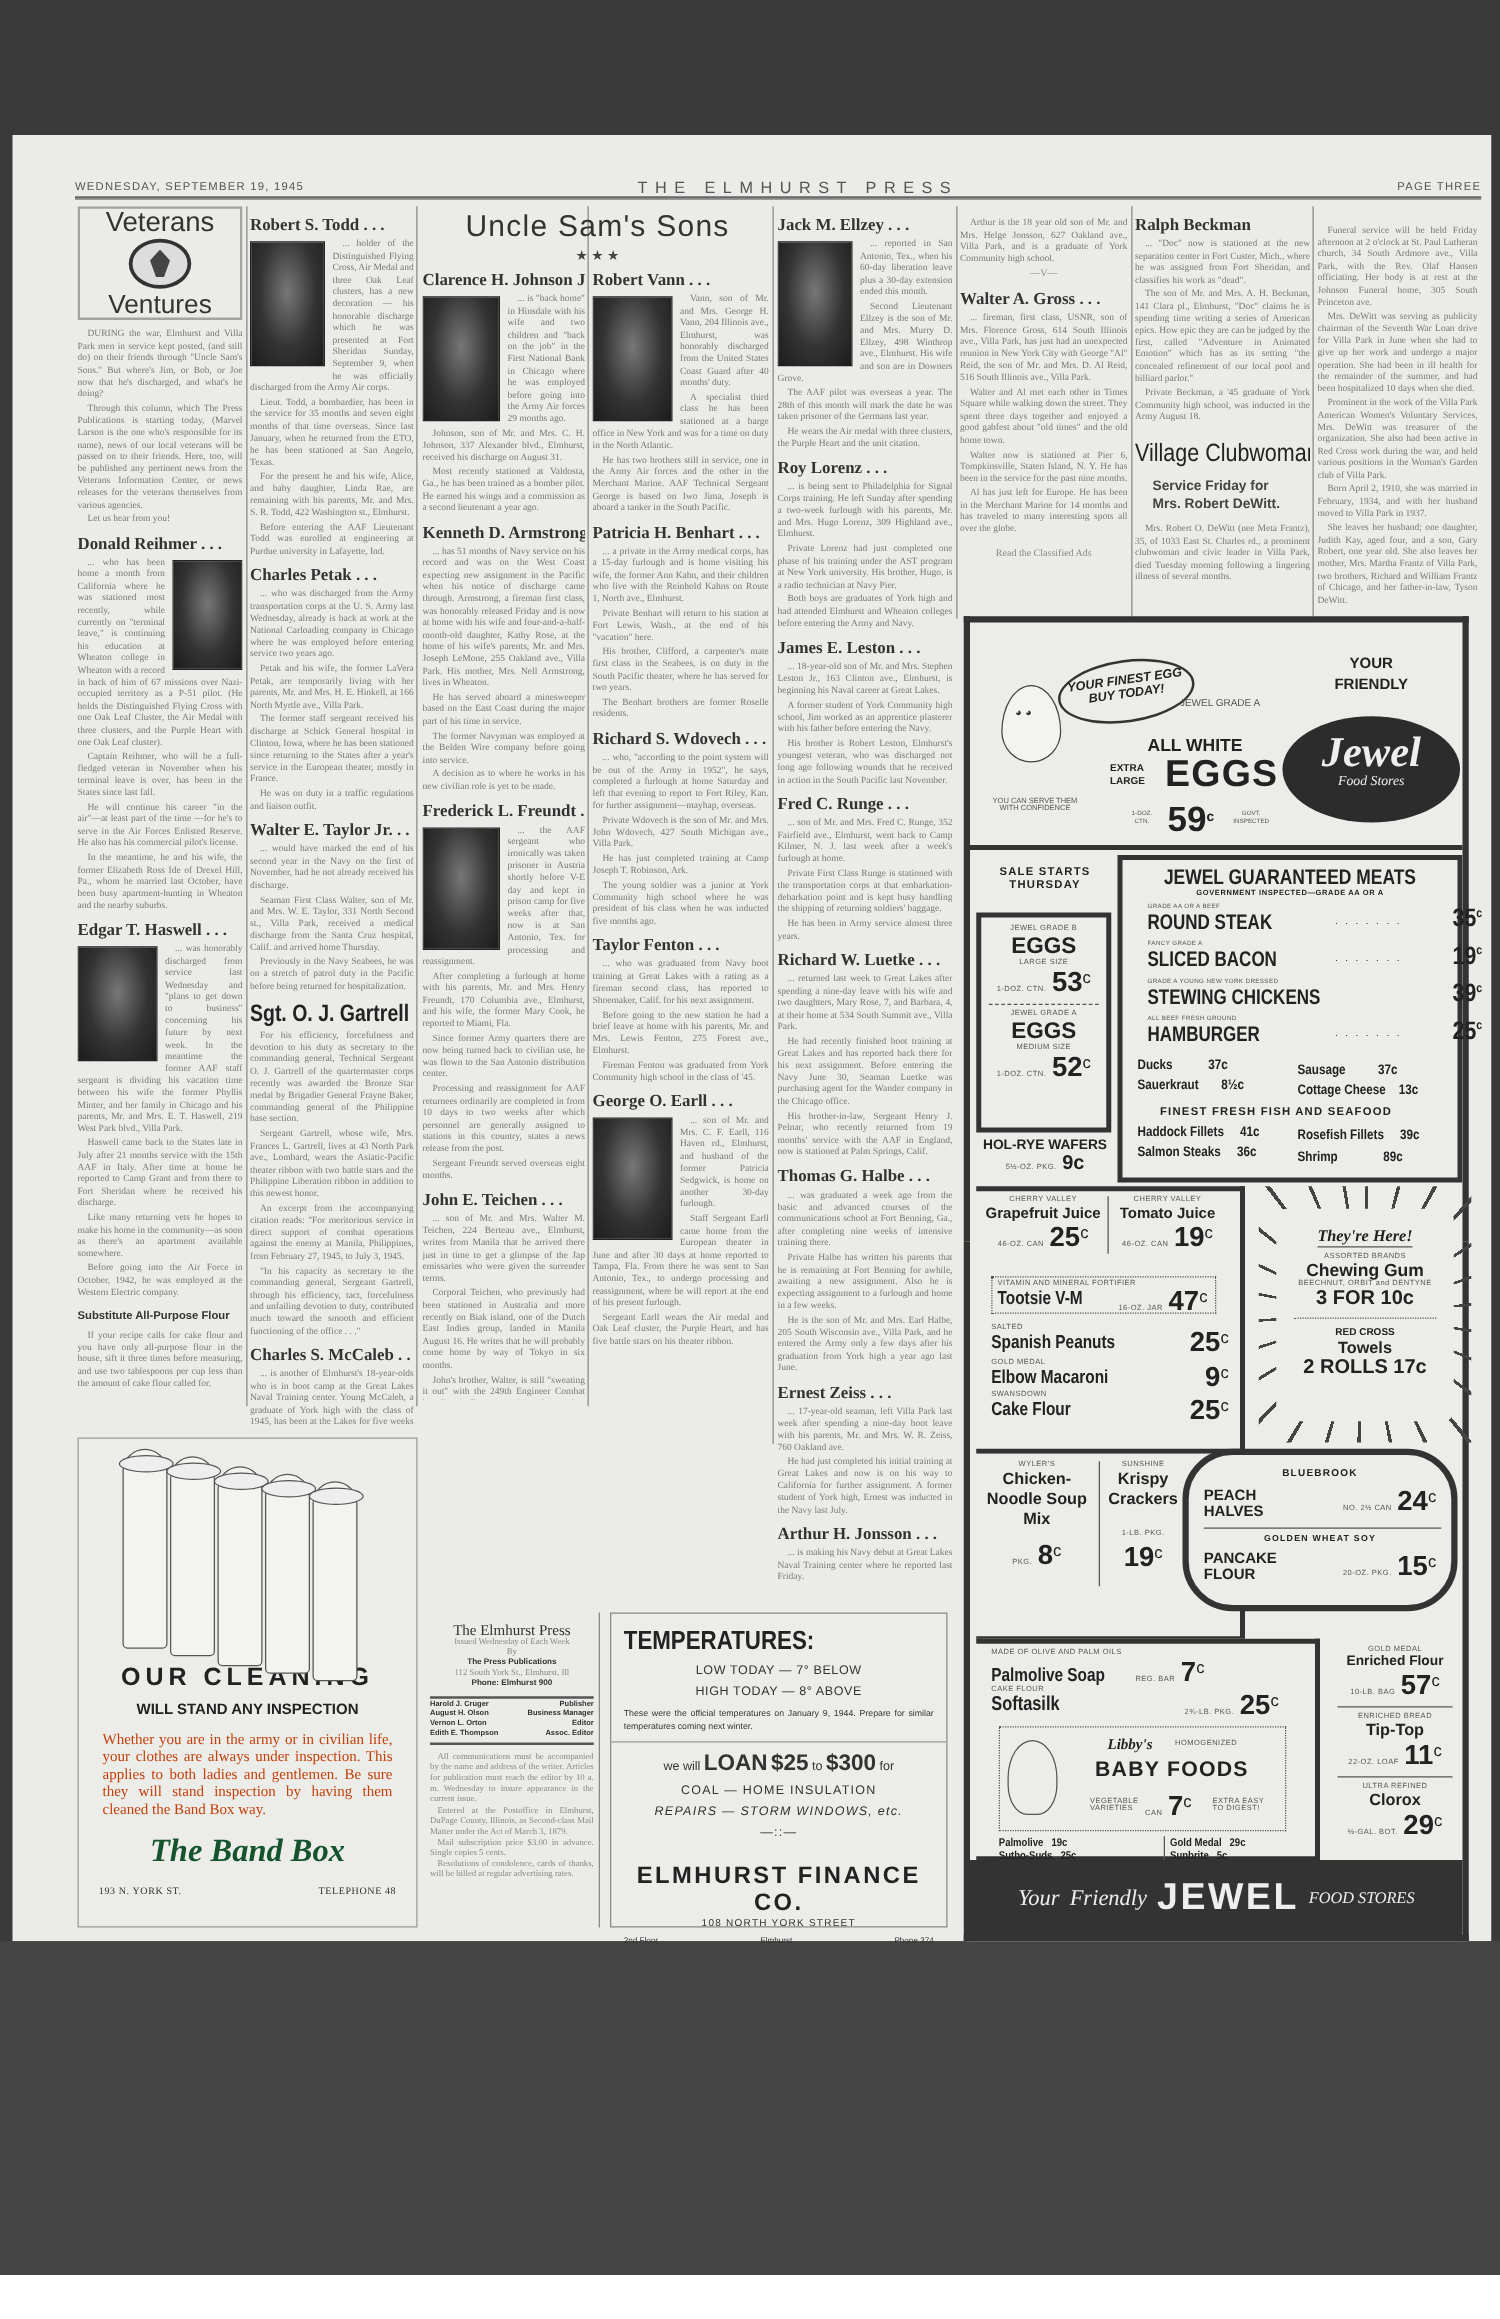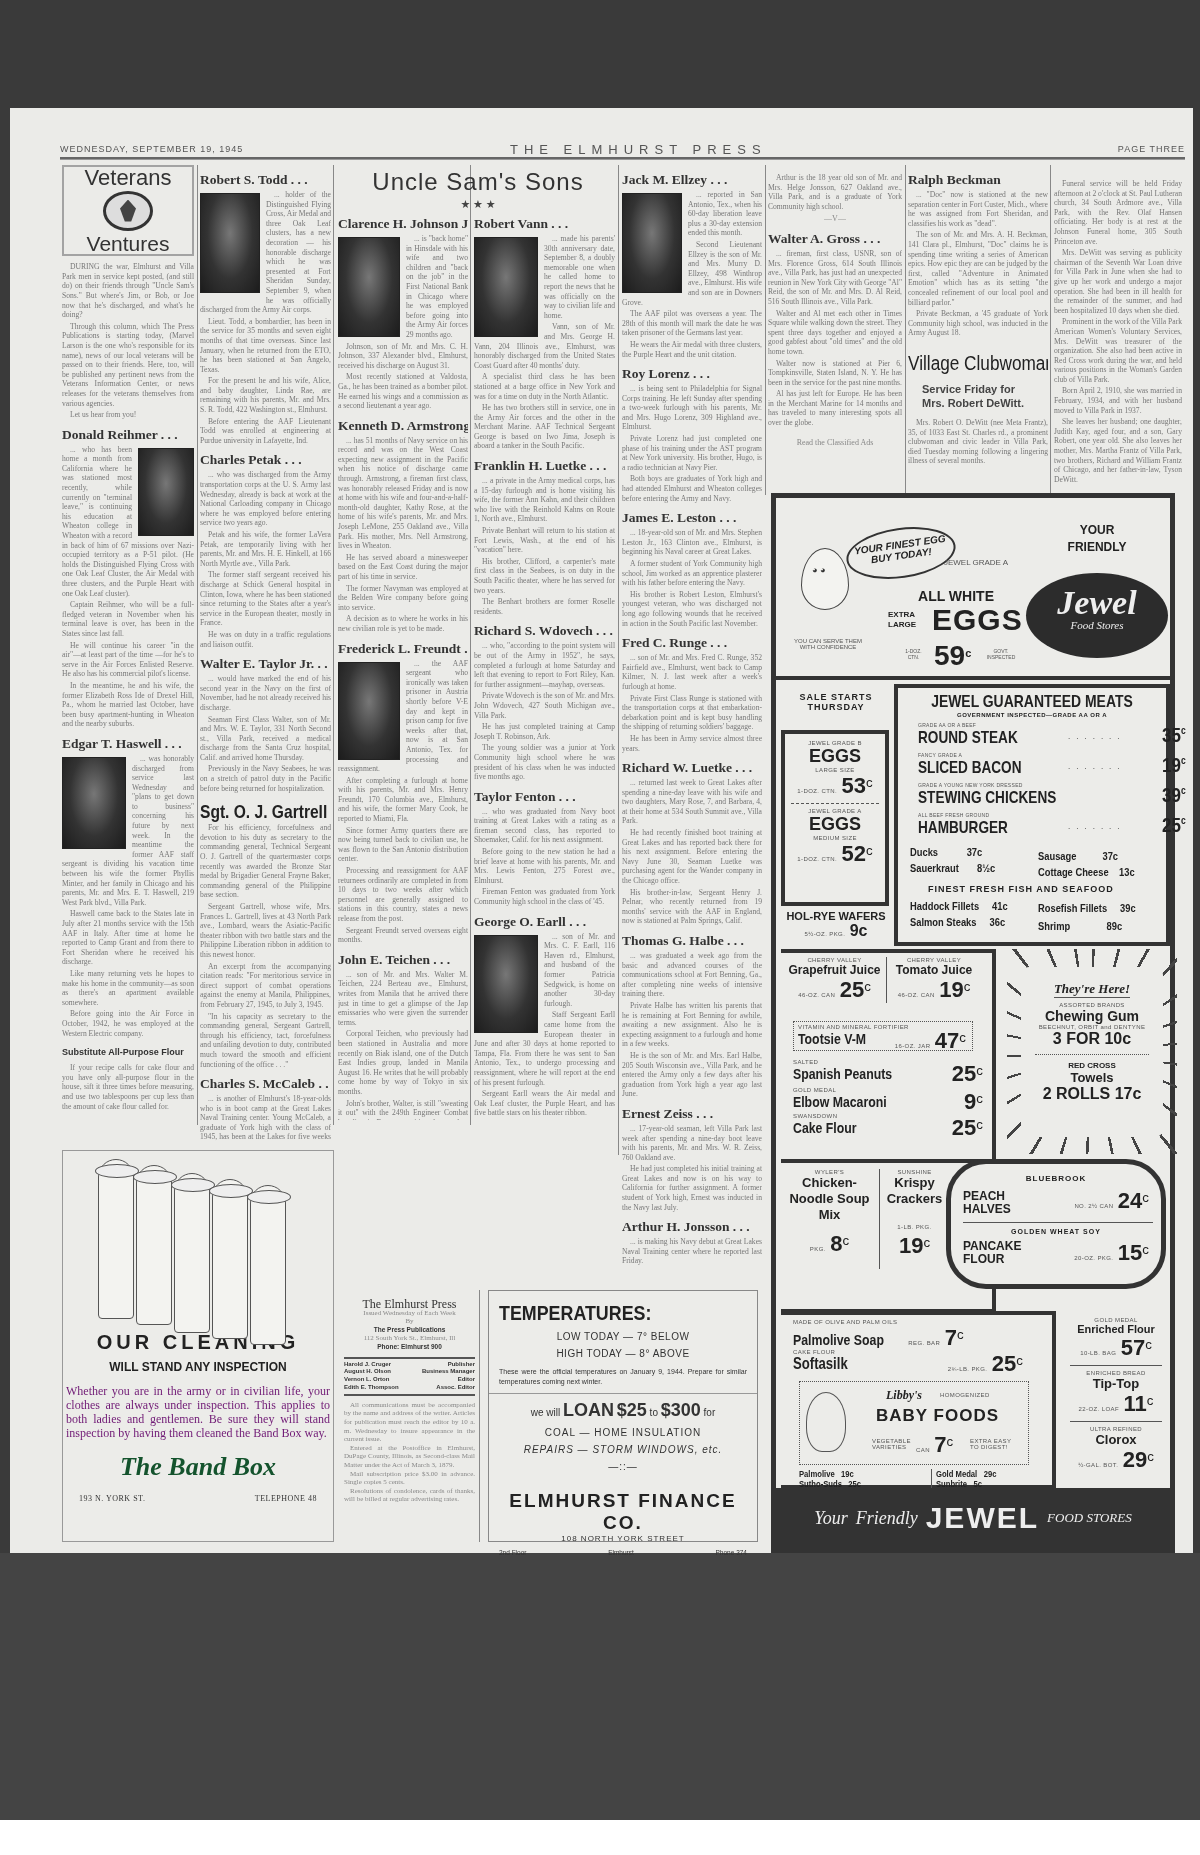"... made his parents' 30th" div.p { html: <div>... made his parents' 30th anniversary date, September 8, a doubly memorable one when he called home to report the news that he was officially on the way to civilian life and home.</div> -> none }
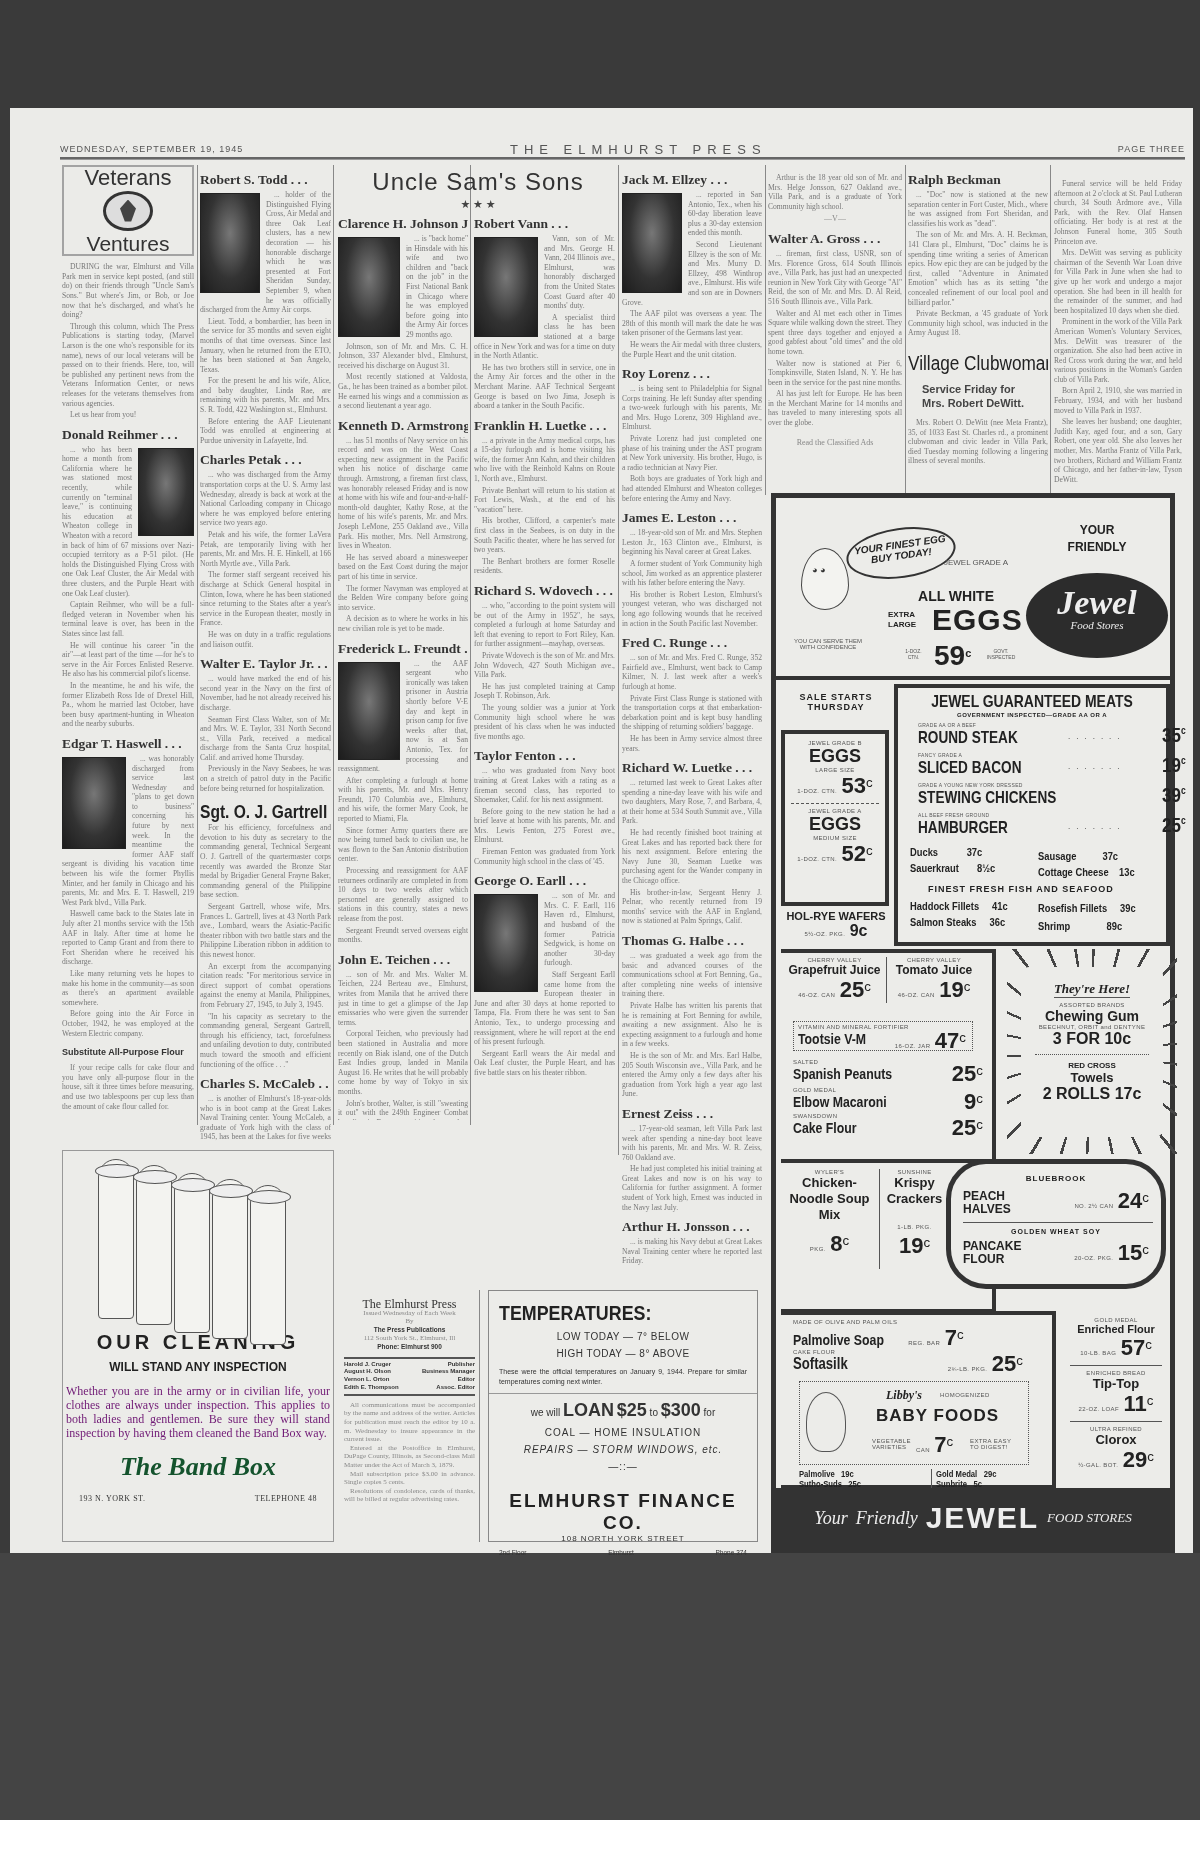"Franklin H. Luetke . ." div.hd { text: Franklin H. Luetke -> Patricia H. Benhart }
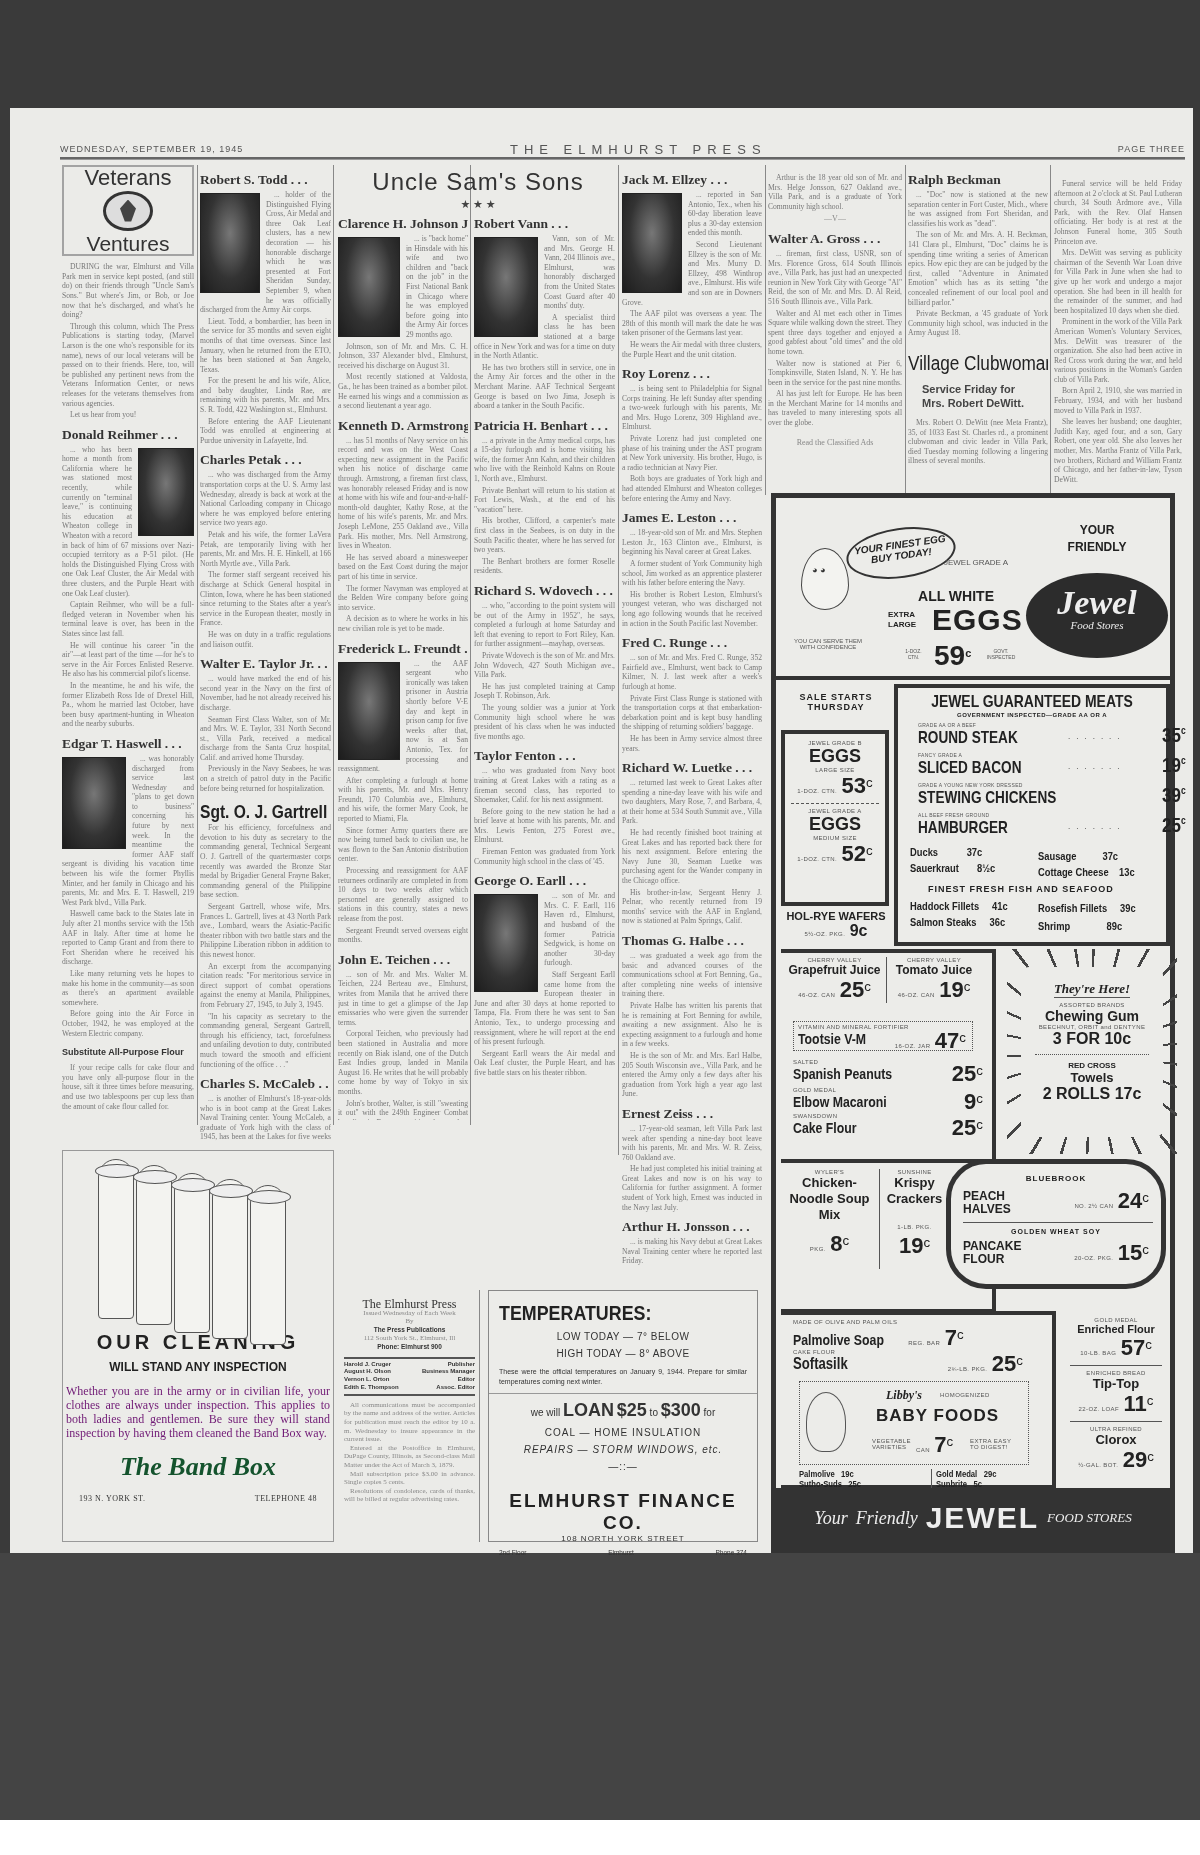"Whether you are in the" .bb-body { color: #701a75 -> #c2410c; margin: 10px 3px 0 -> 10px 19px 0 }
